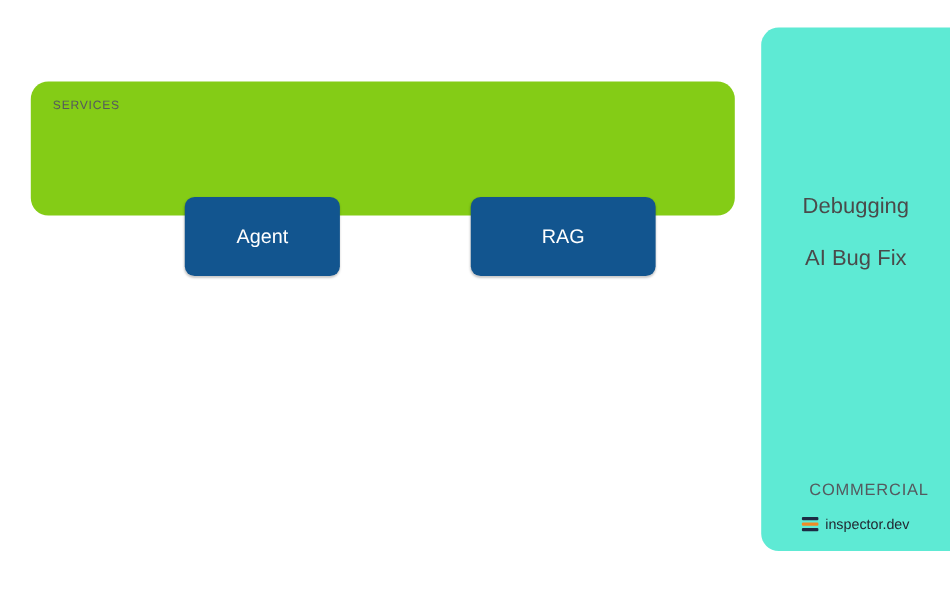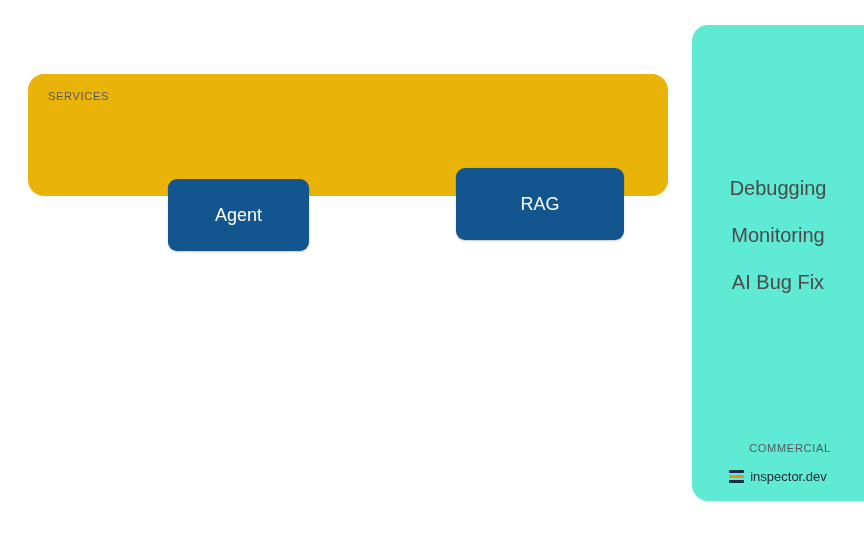"SERVICES" .group-panel { background: #eab308 -> #84cc16 }
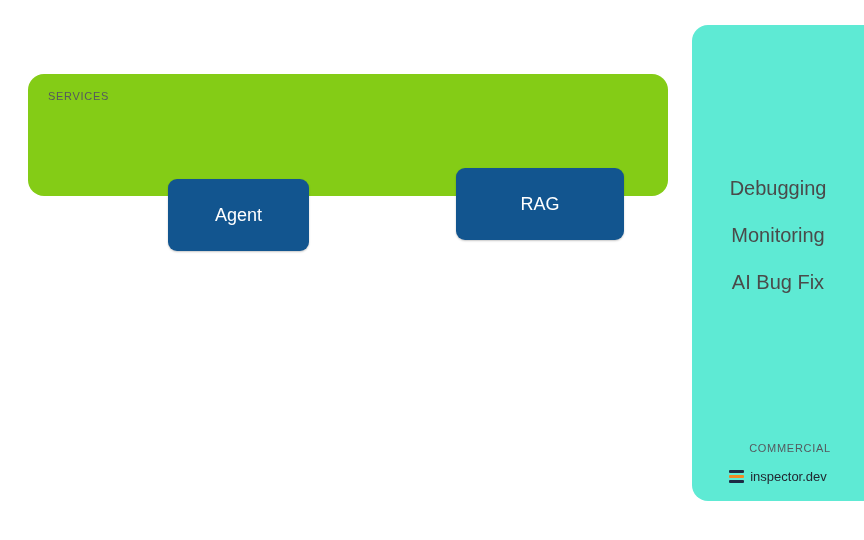"RAG" #node-rag { margin-left: 28px -> none; top: 94px -> 105px }
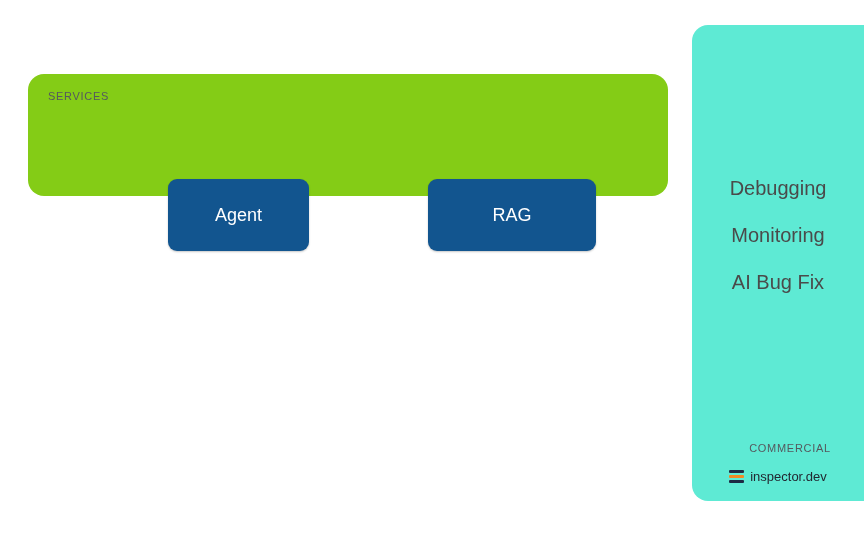"Monitoring" div.sidebar-feature { html: <div>Monitoring</div> -> none }
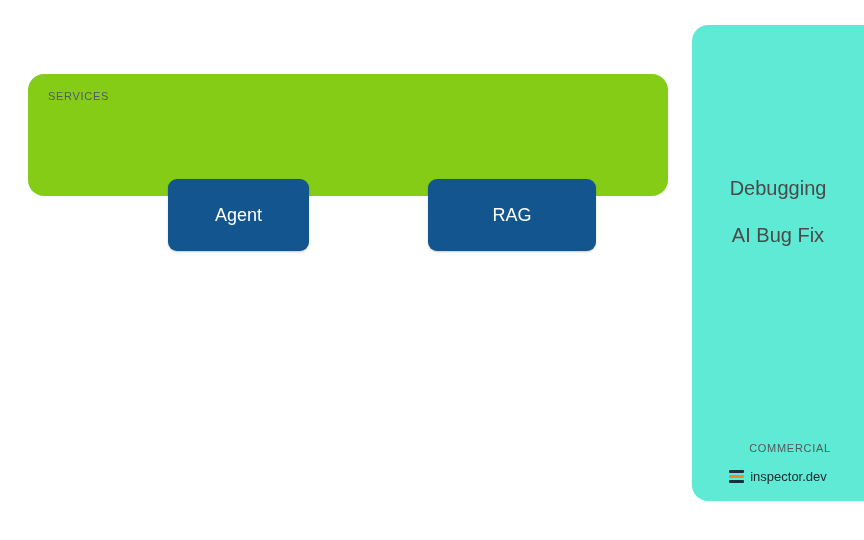"COMMERCIAL" #commercial-label { font-size: 11px -> 15px }
